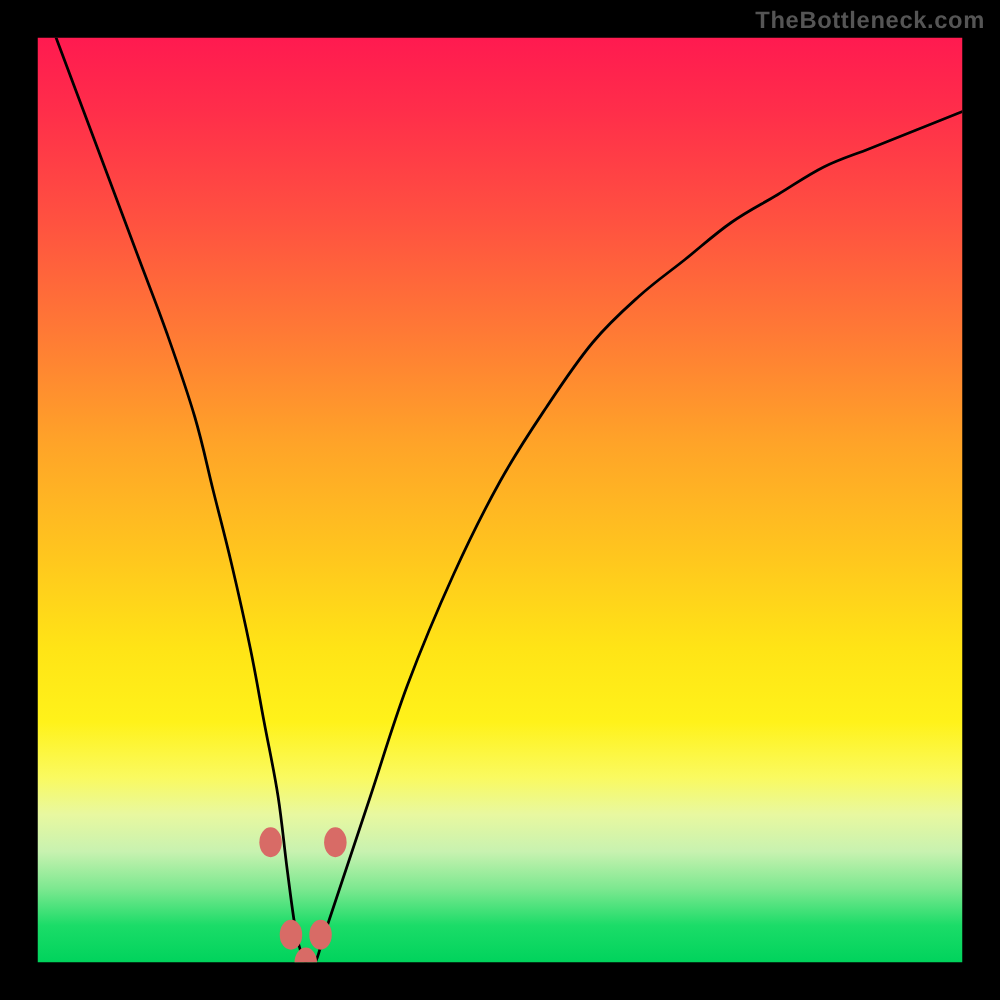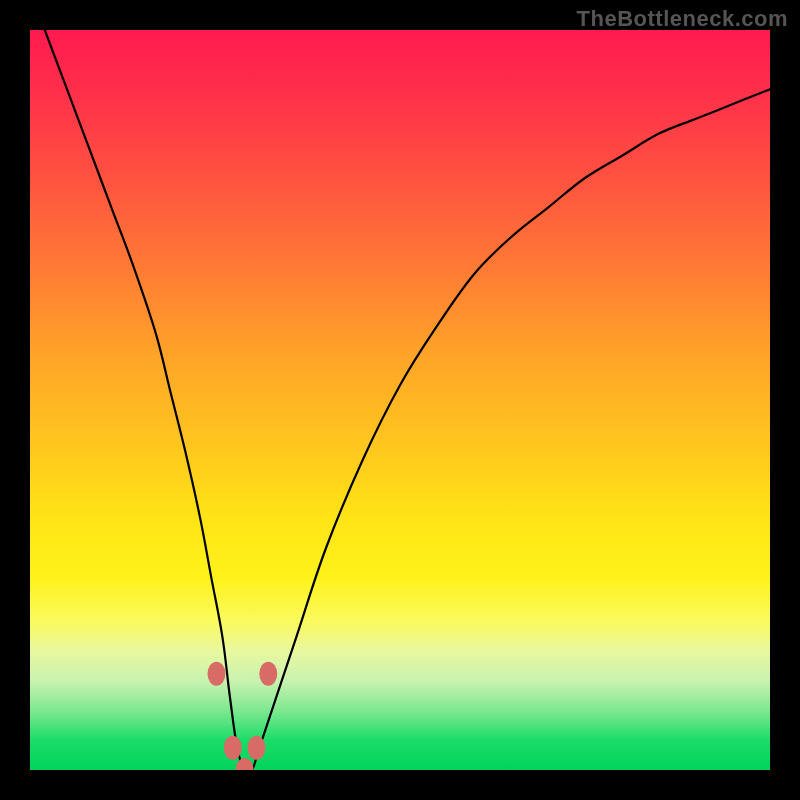"TheBottleneck.com" .watermark { font-size: 22px -> 19px }
